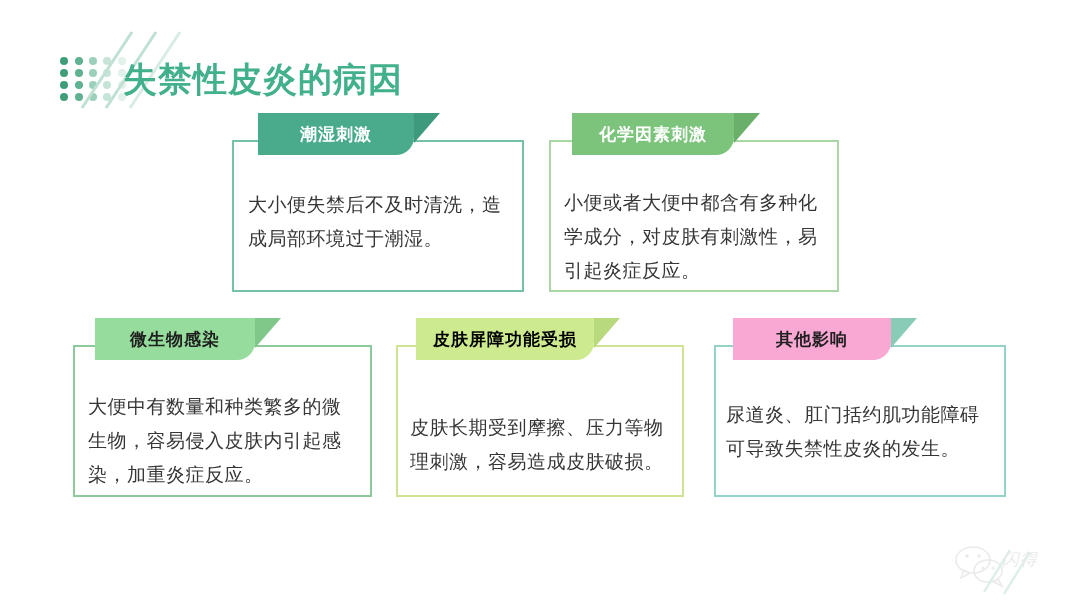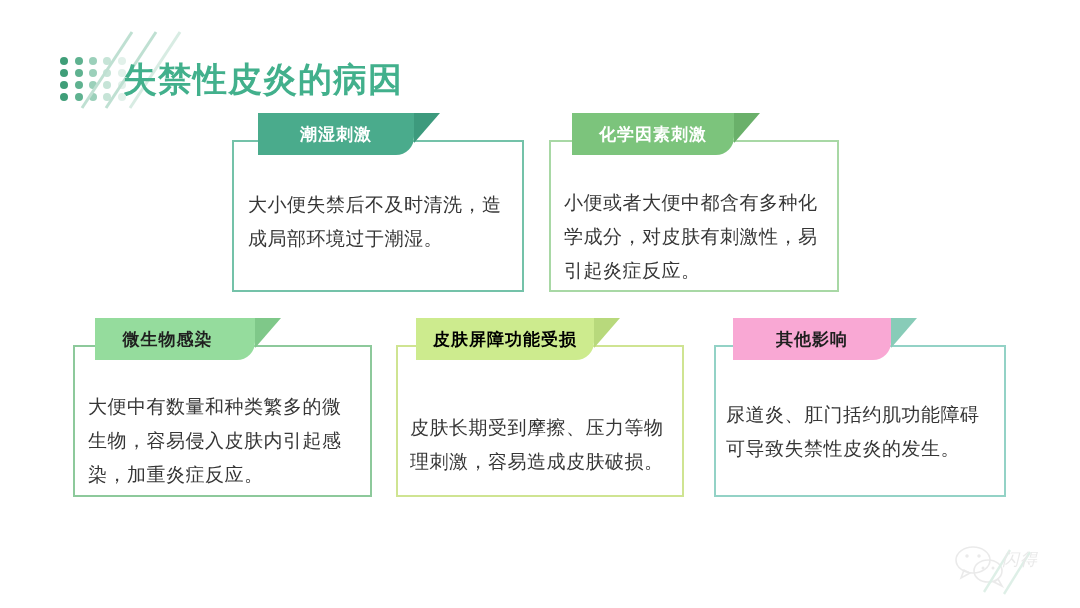"微生物感染" #tab3 { padding-left: 7px -> none }
